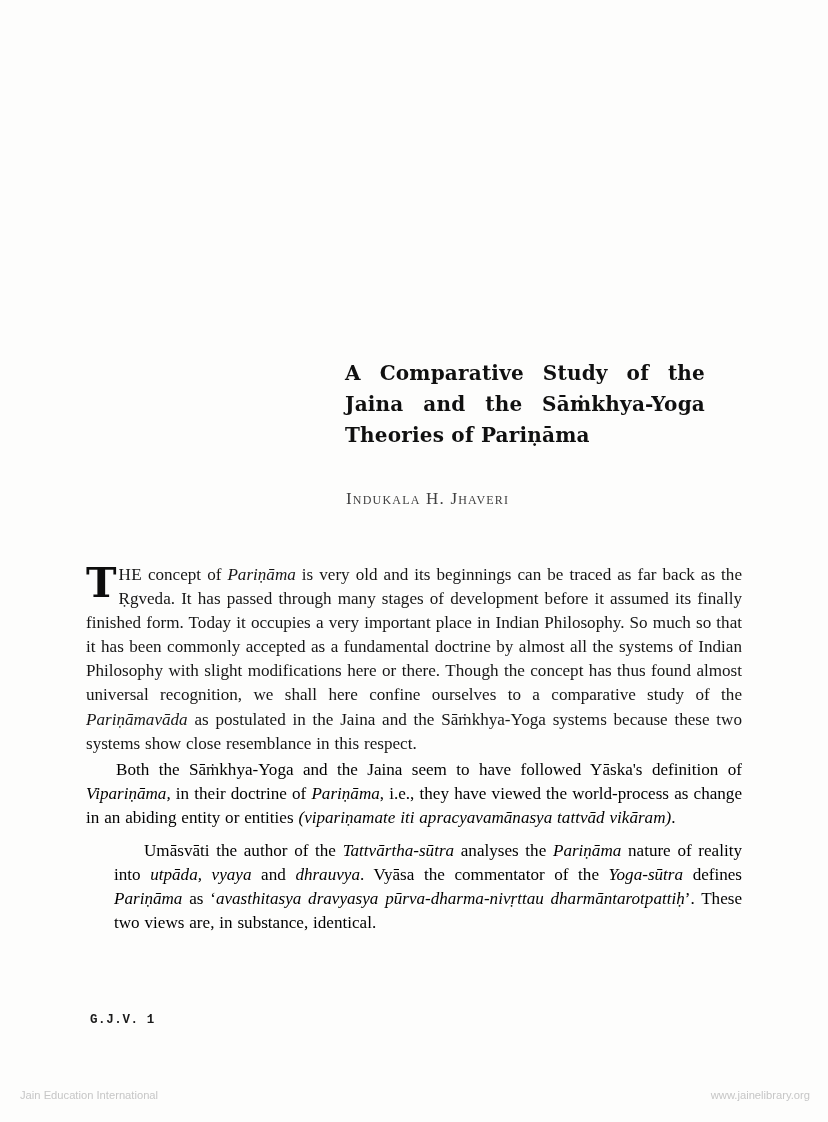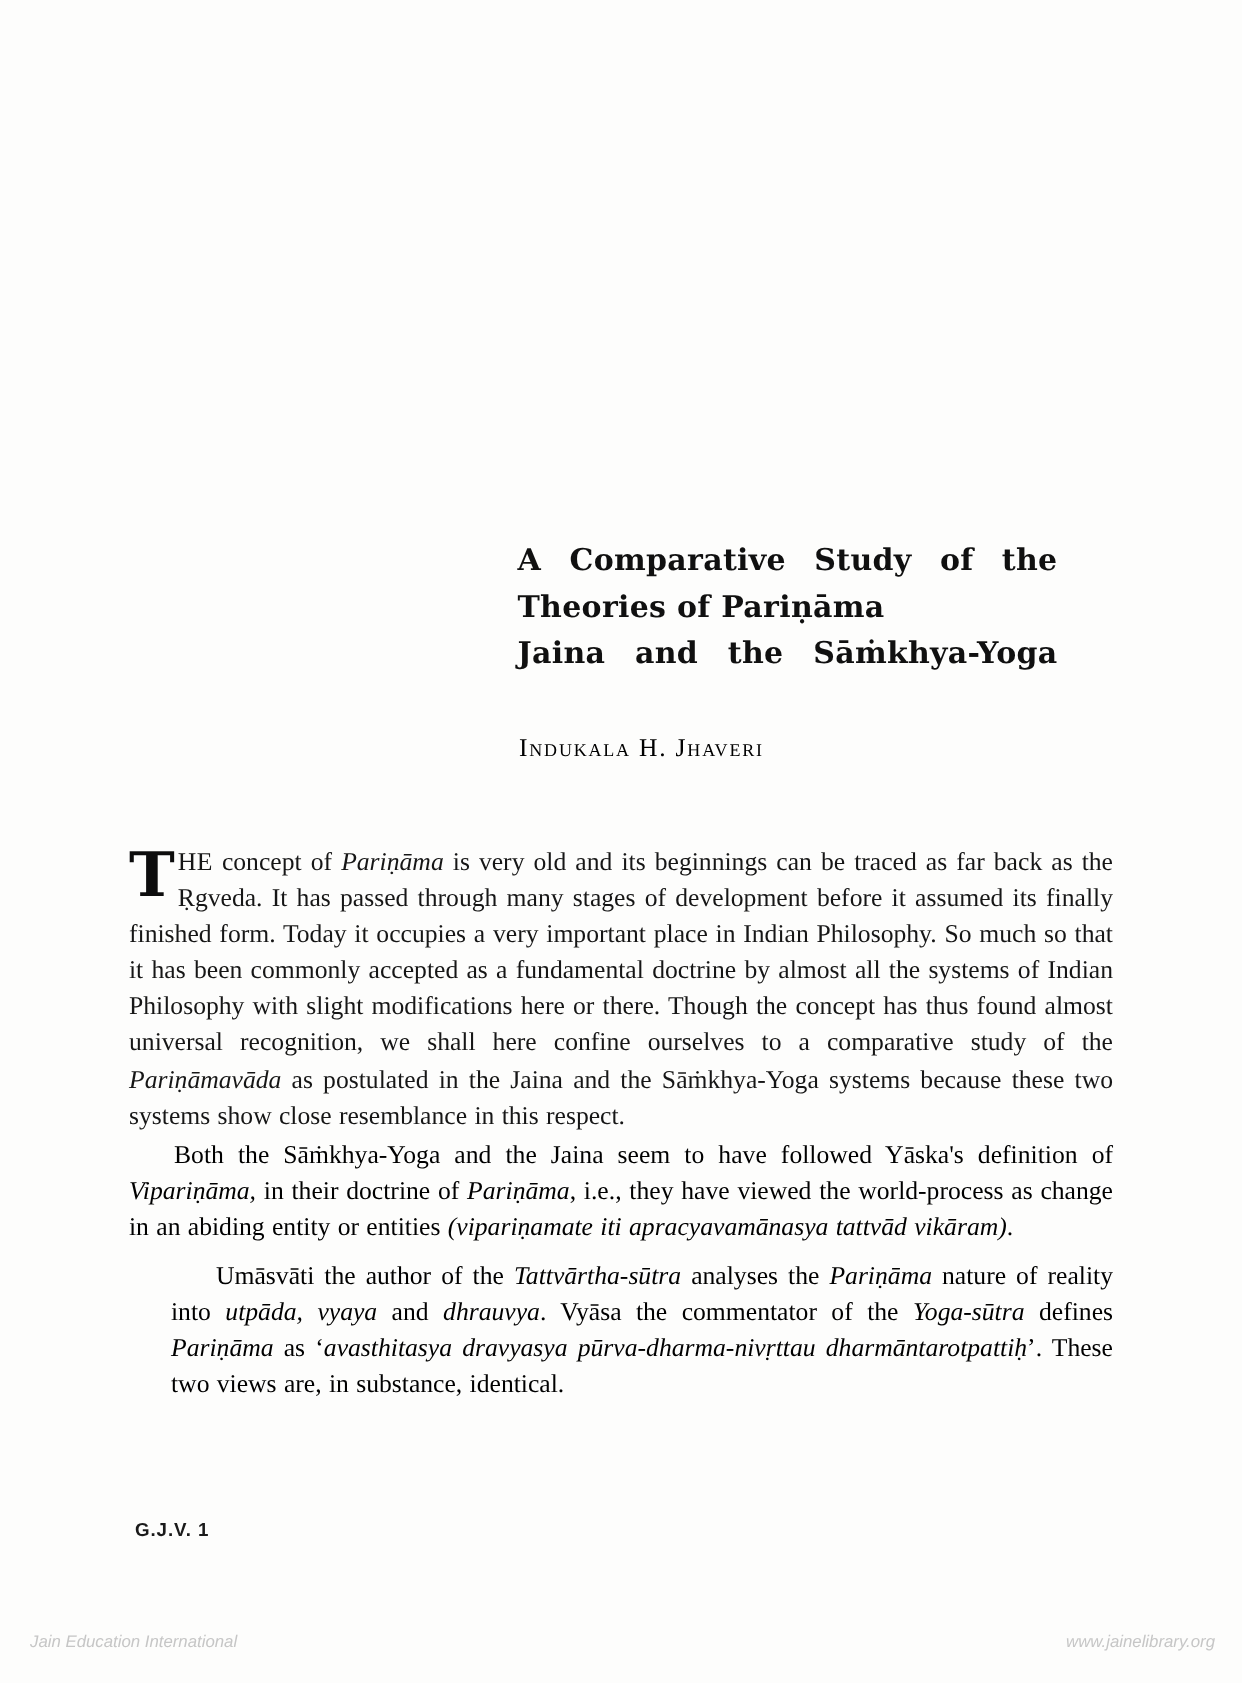"Theories of Pariṇāma" div.title-line { order: before "Jaina and the Sāṁkhya-Yoga" -> after "Jaina and the Sāṁkhya-Yoga" }
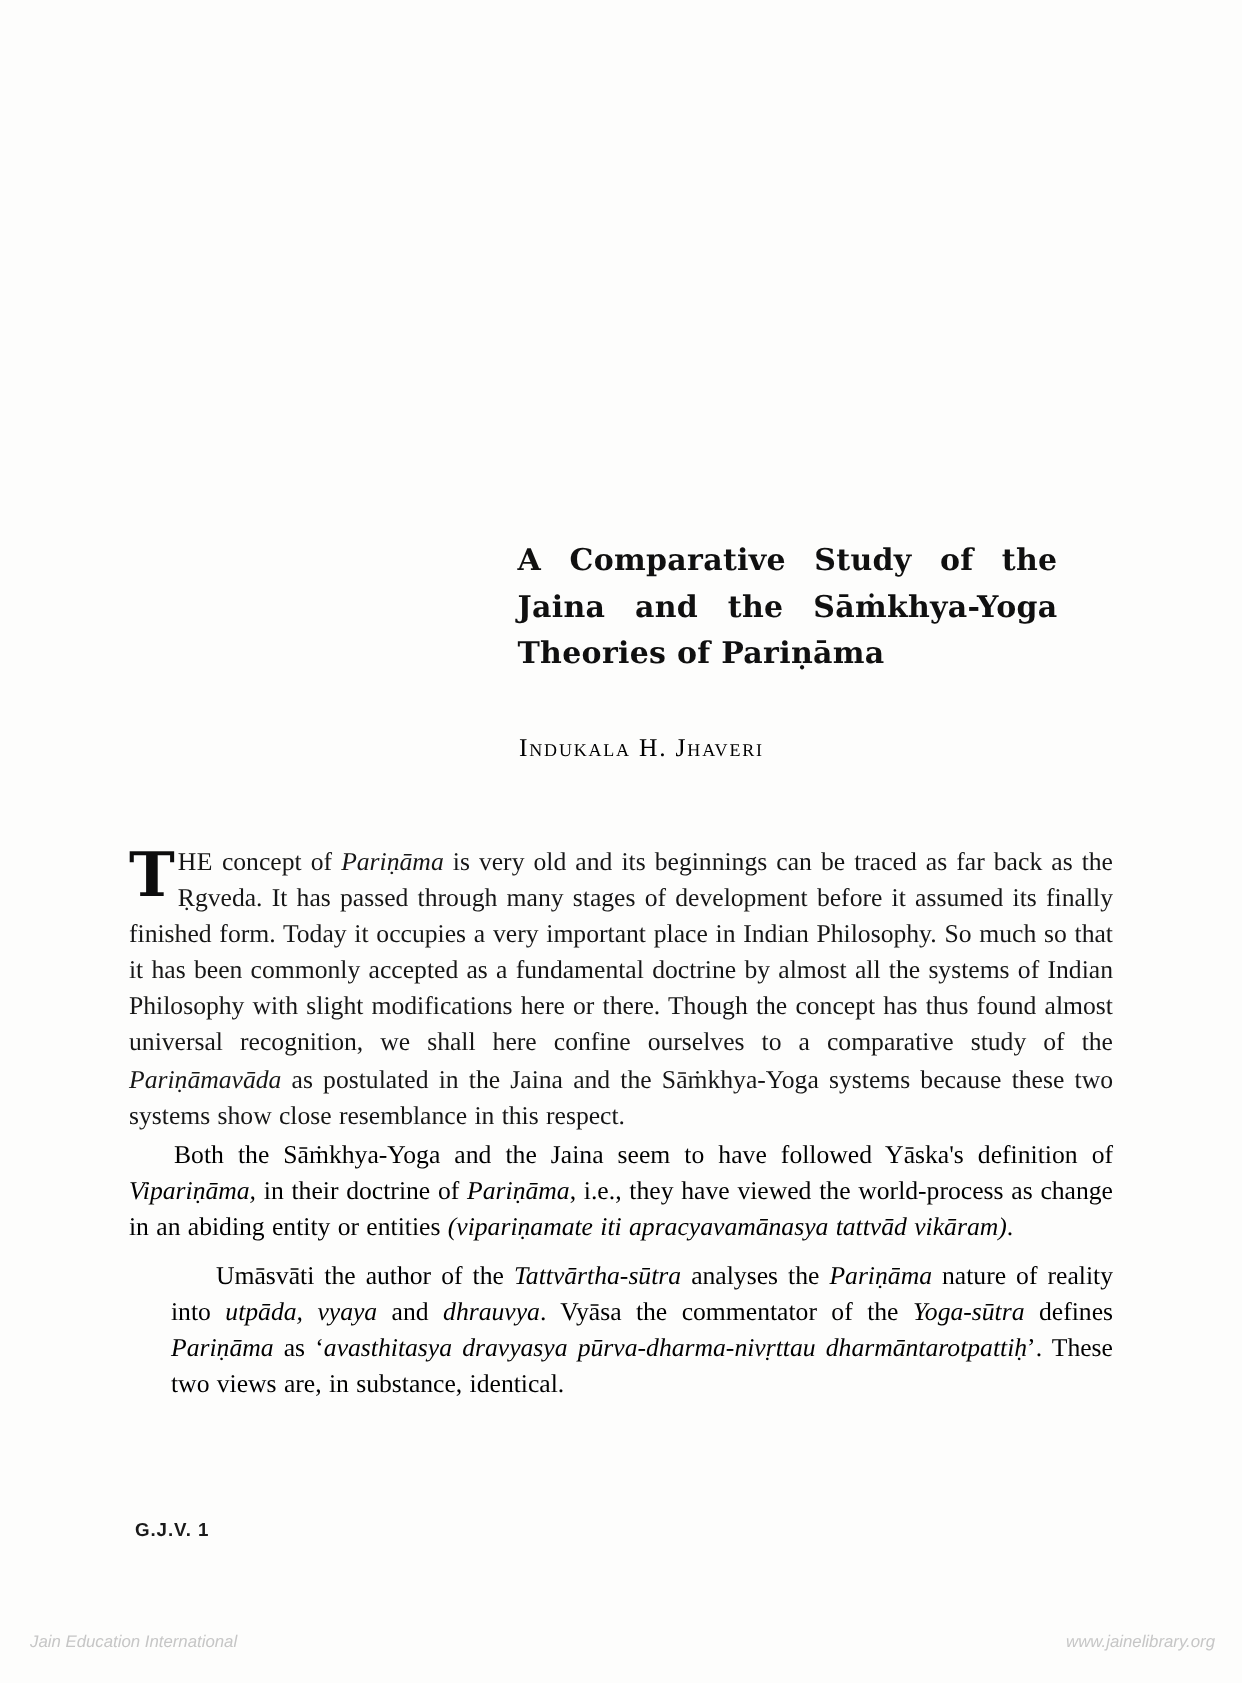"Indukala H. Jhaveri" .author { color: #000000 -> #404040 }
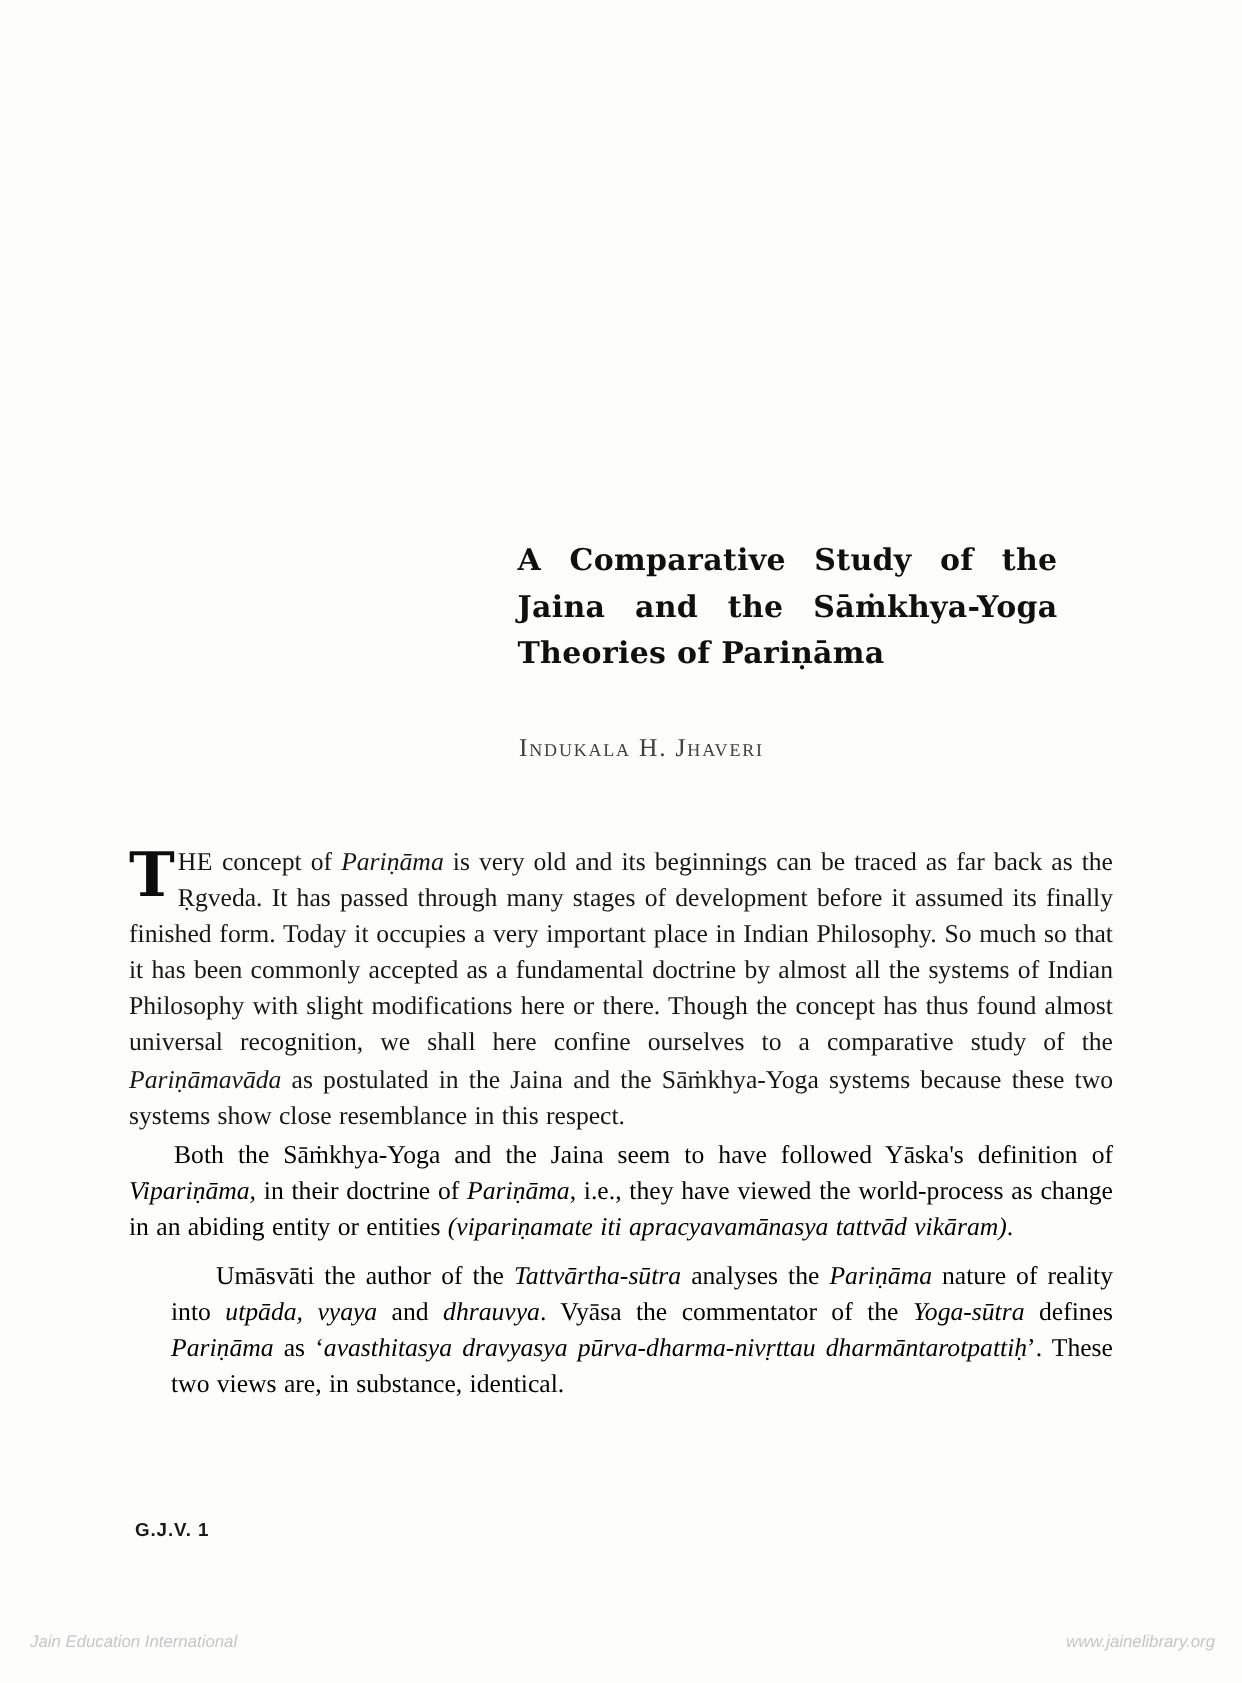"G.J.V. 1" .signature { font-family: Liberation Sans, sans-serif -> Liberation Mono, monospace }
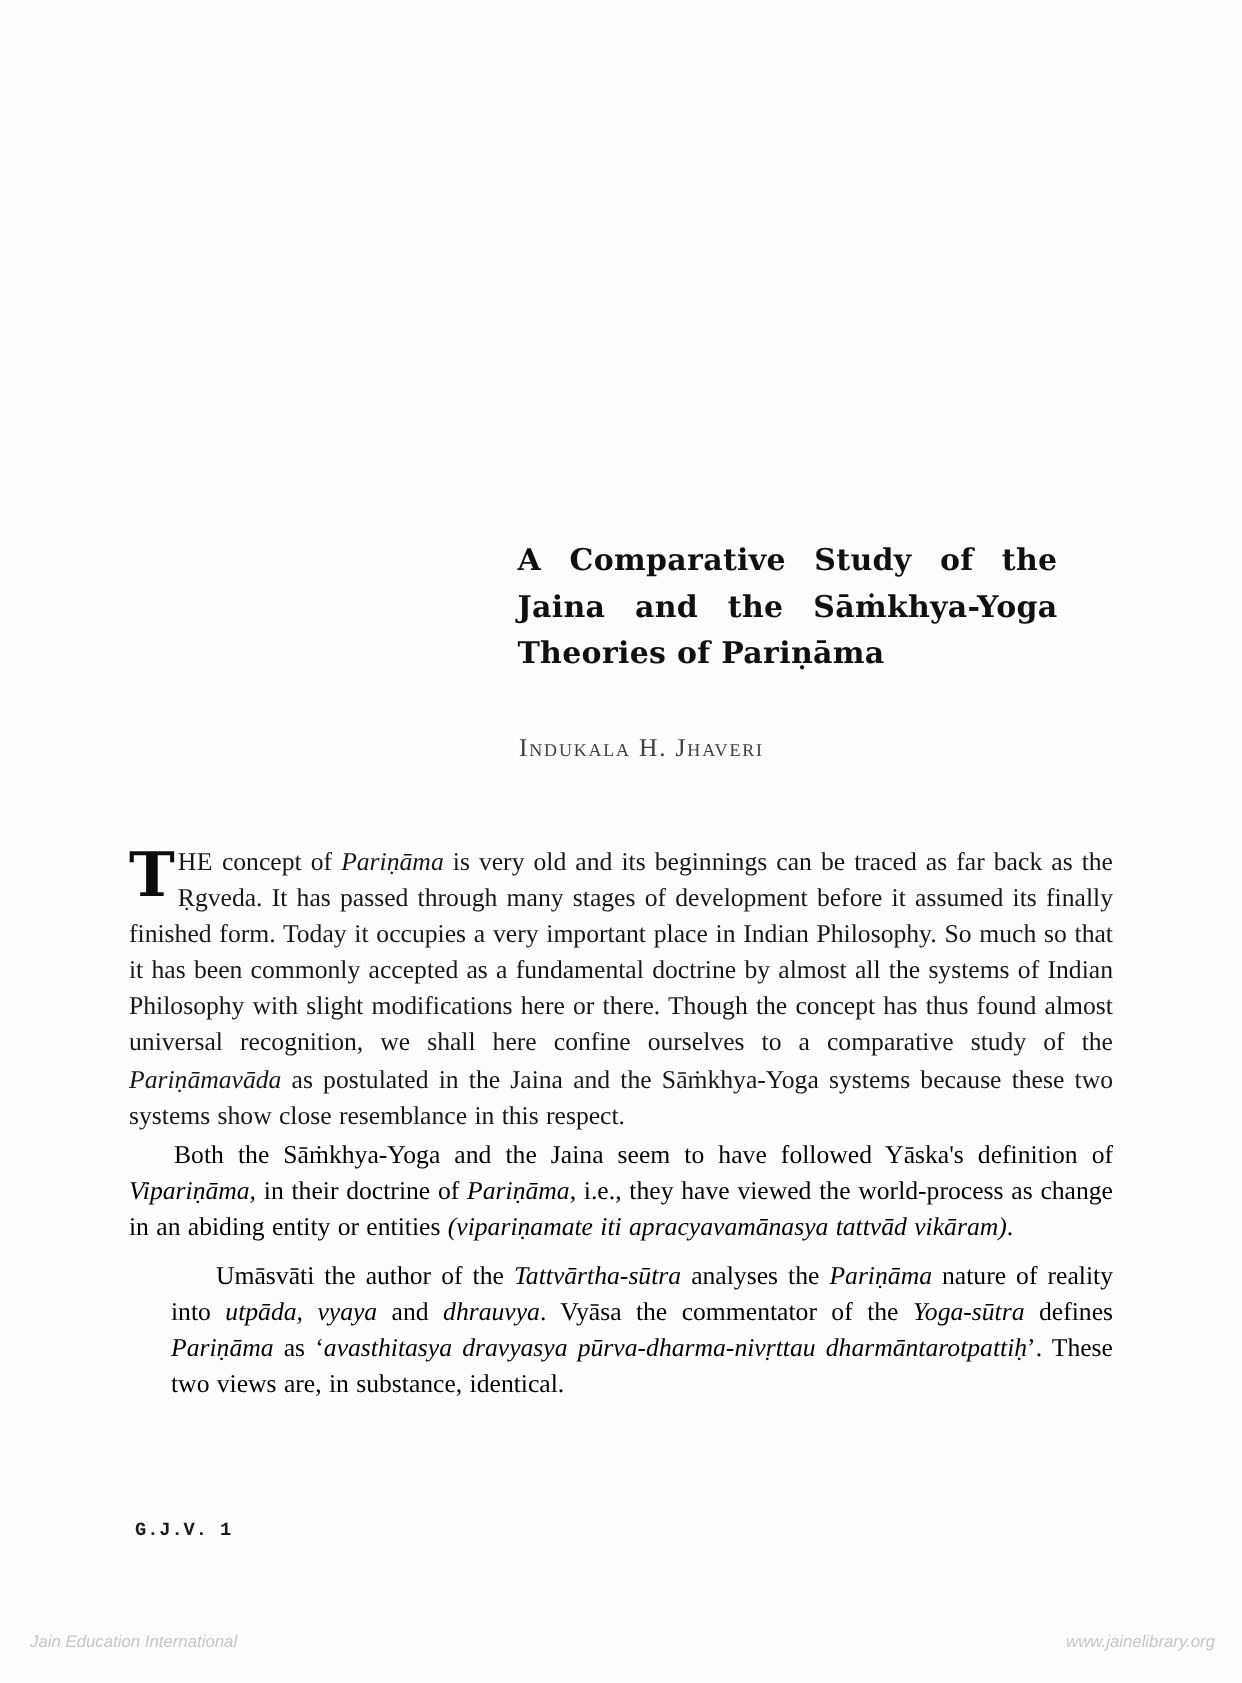"Jain Education International" .footer { font-style: italic -> none }
